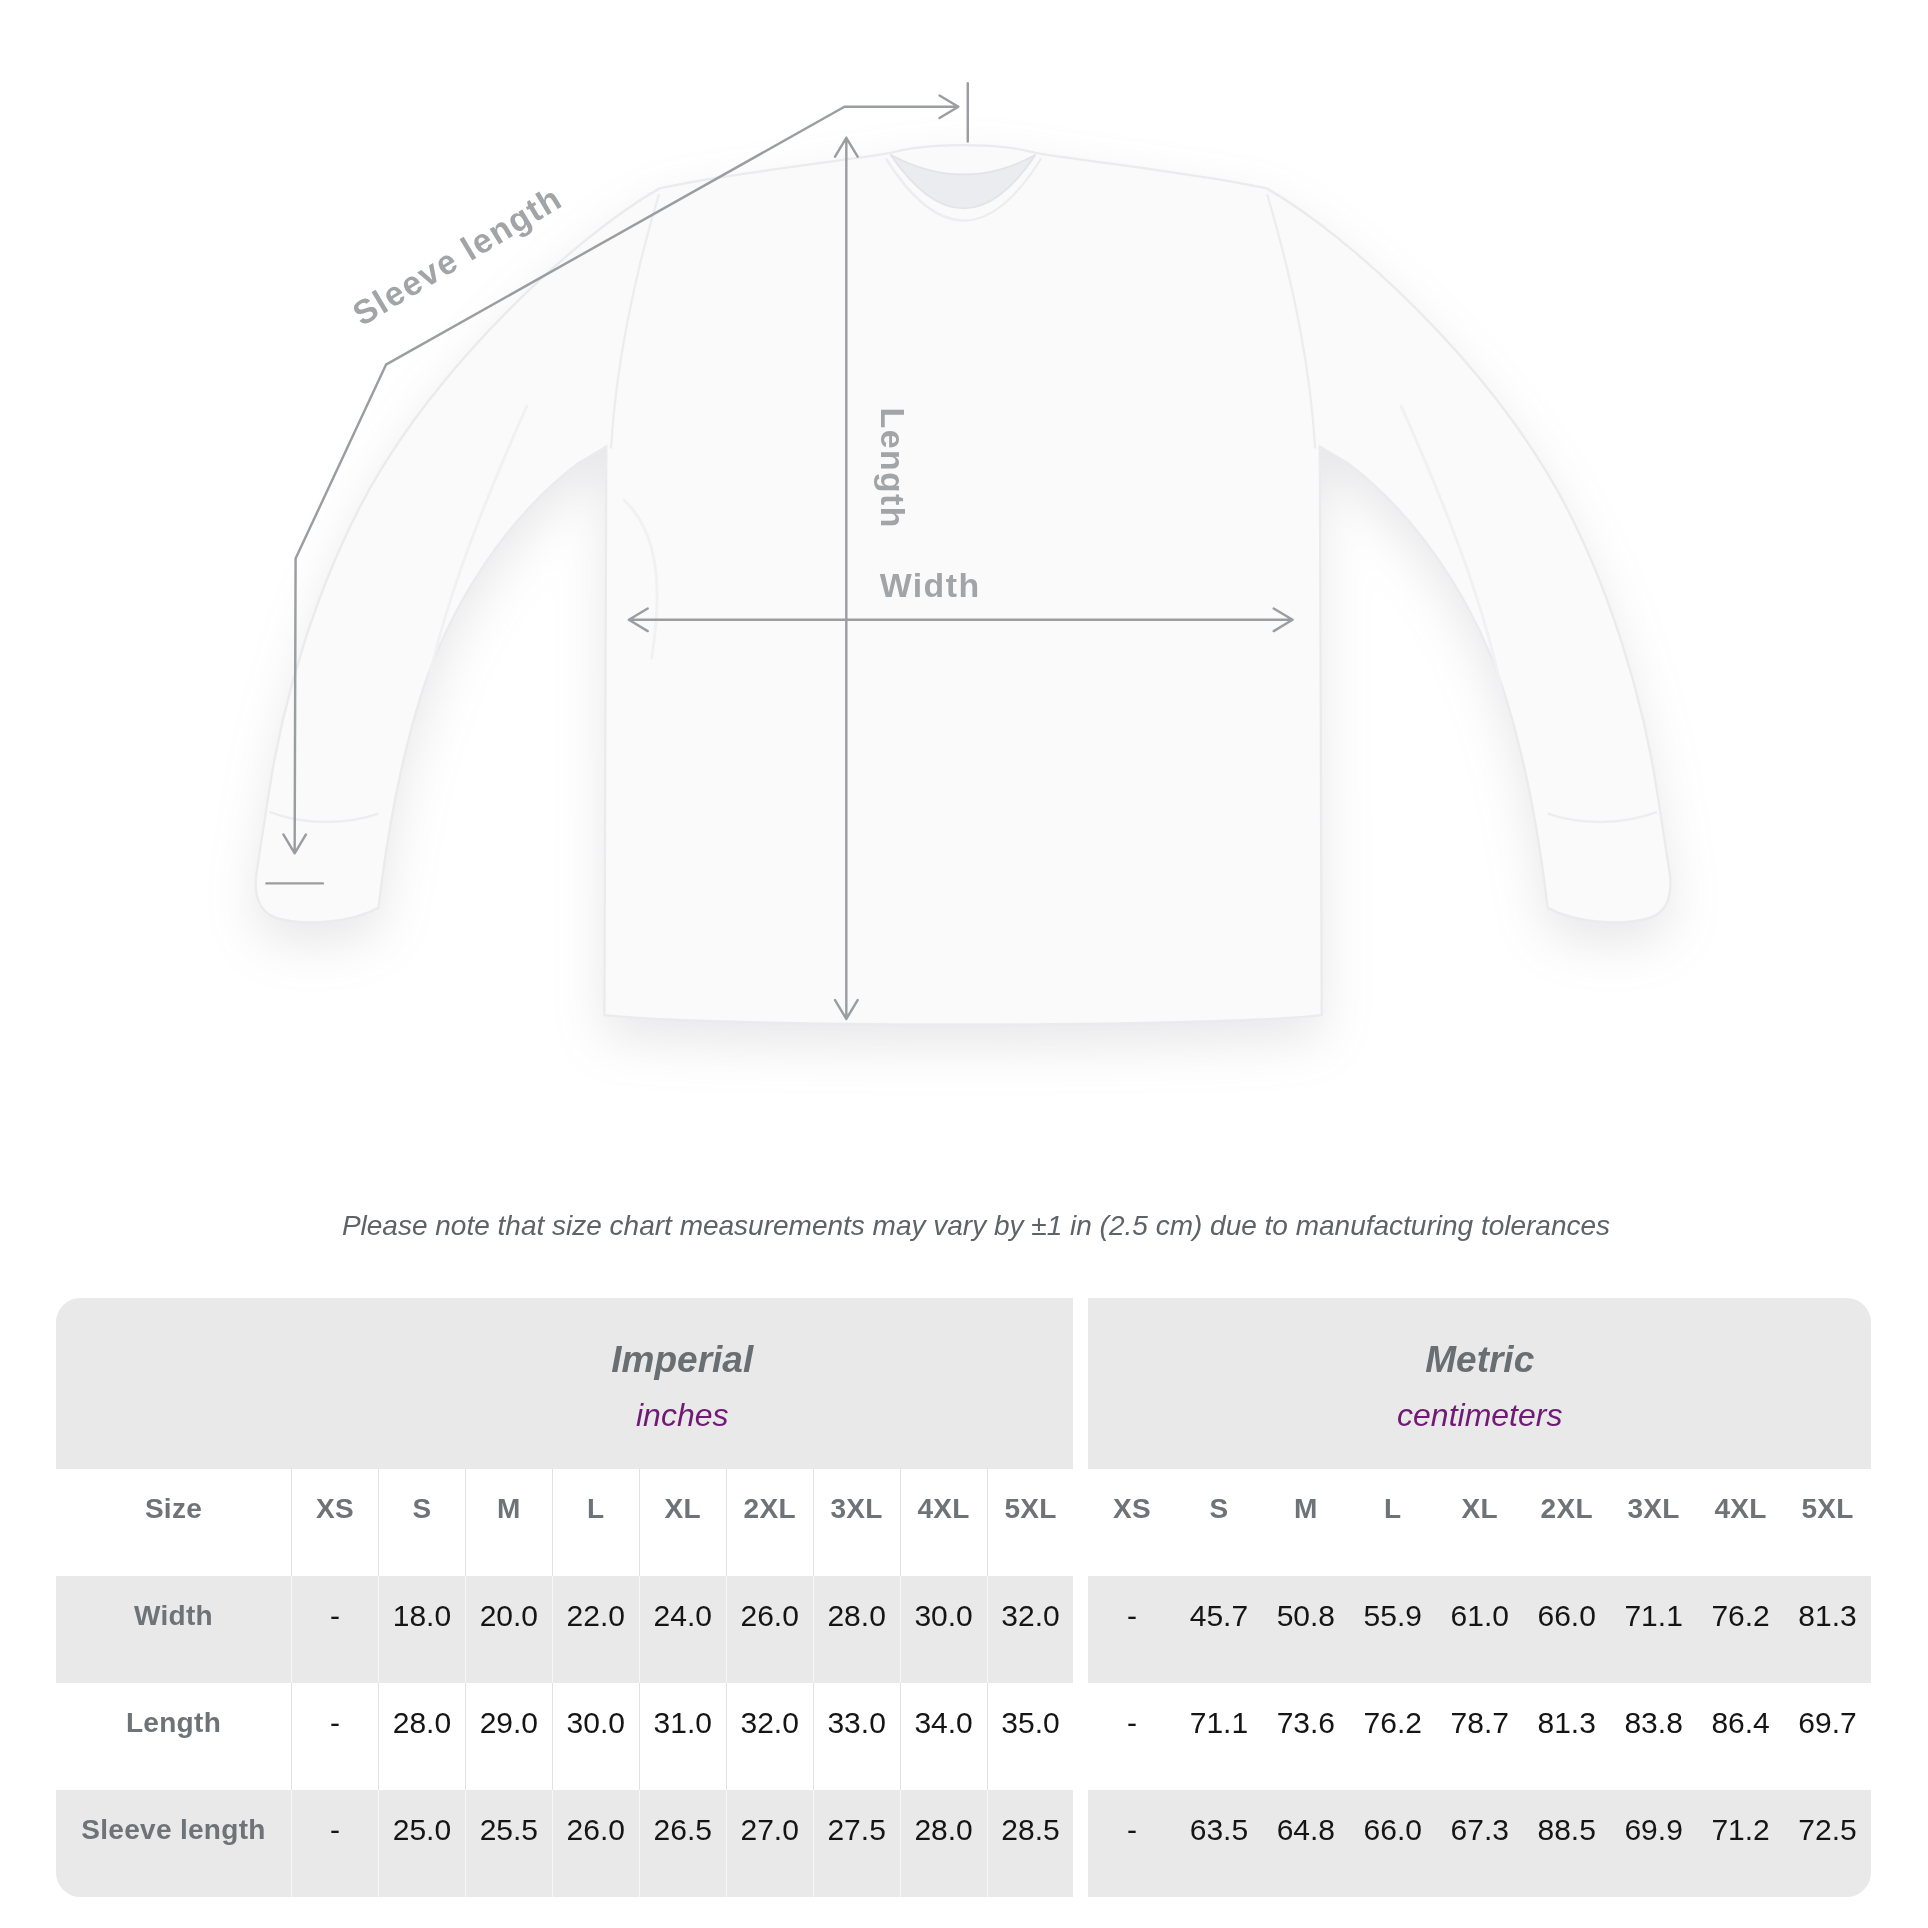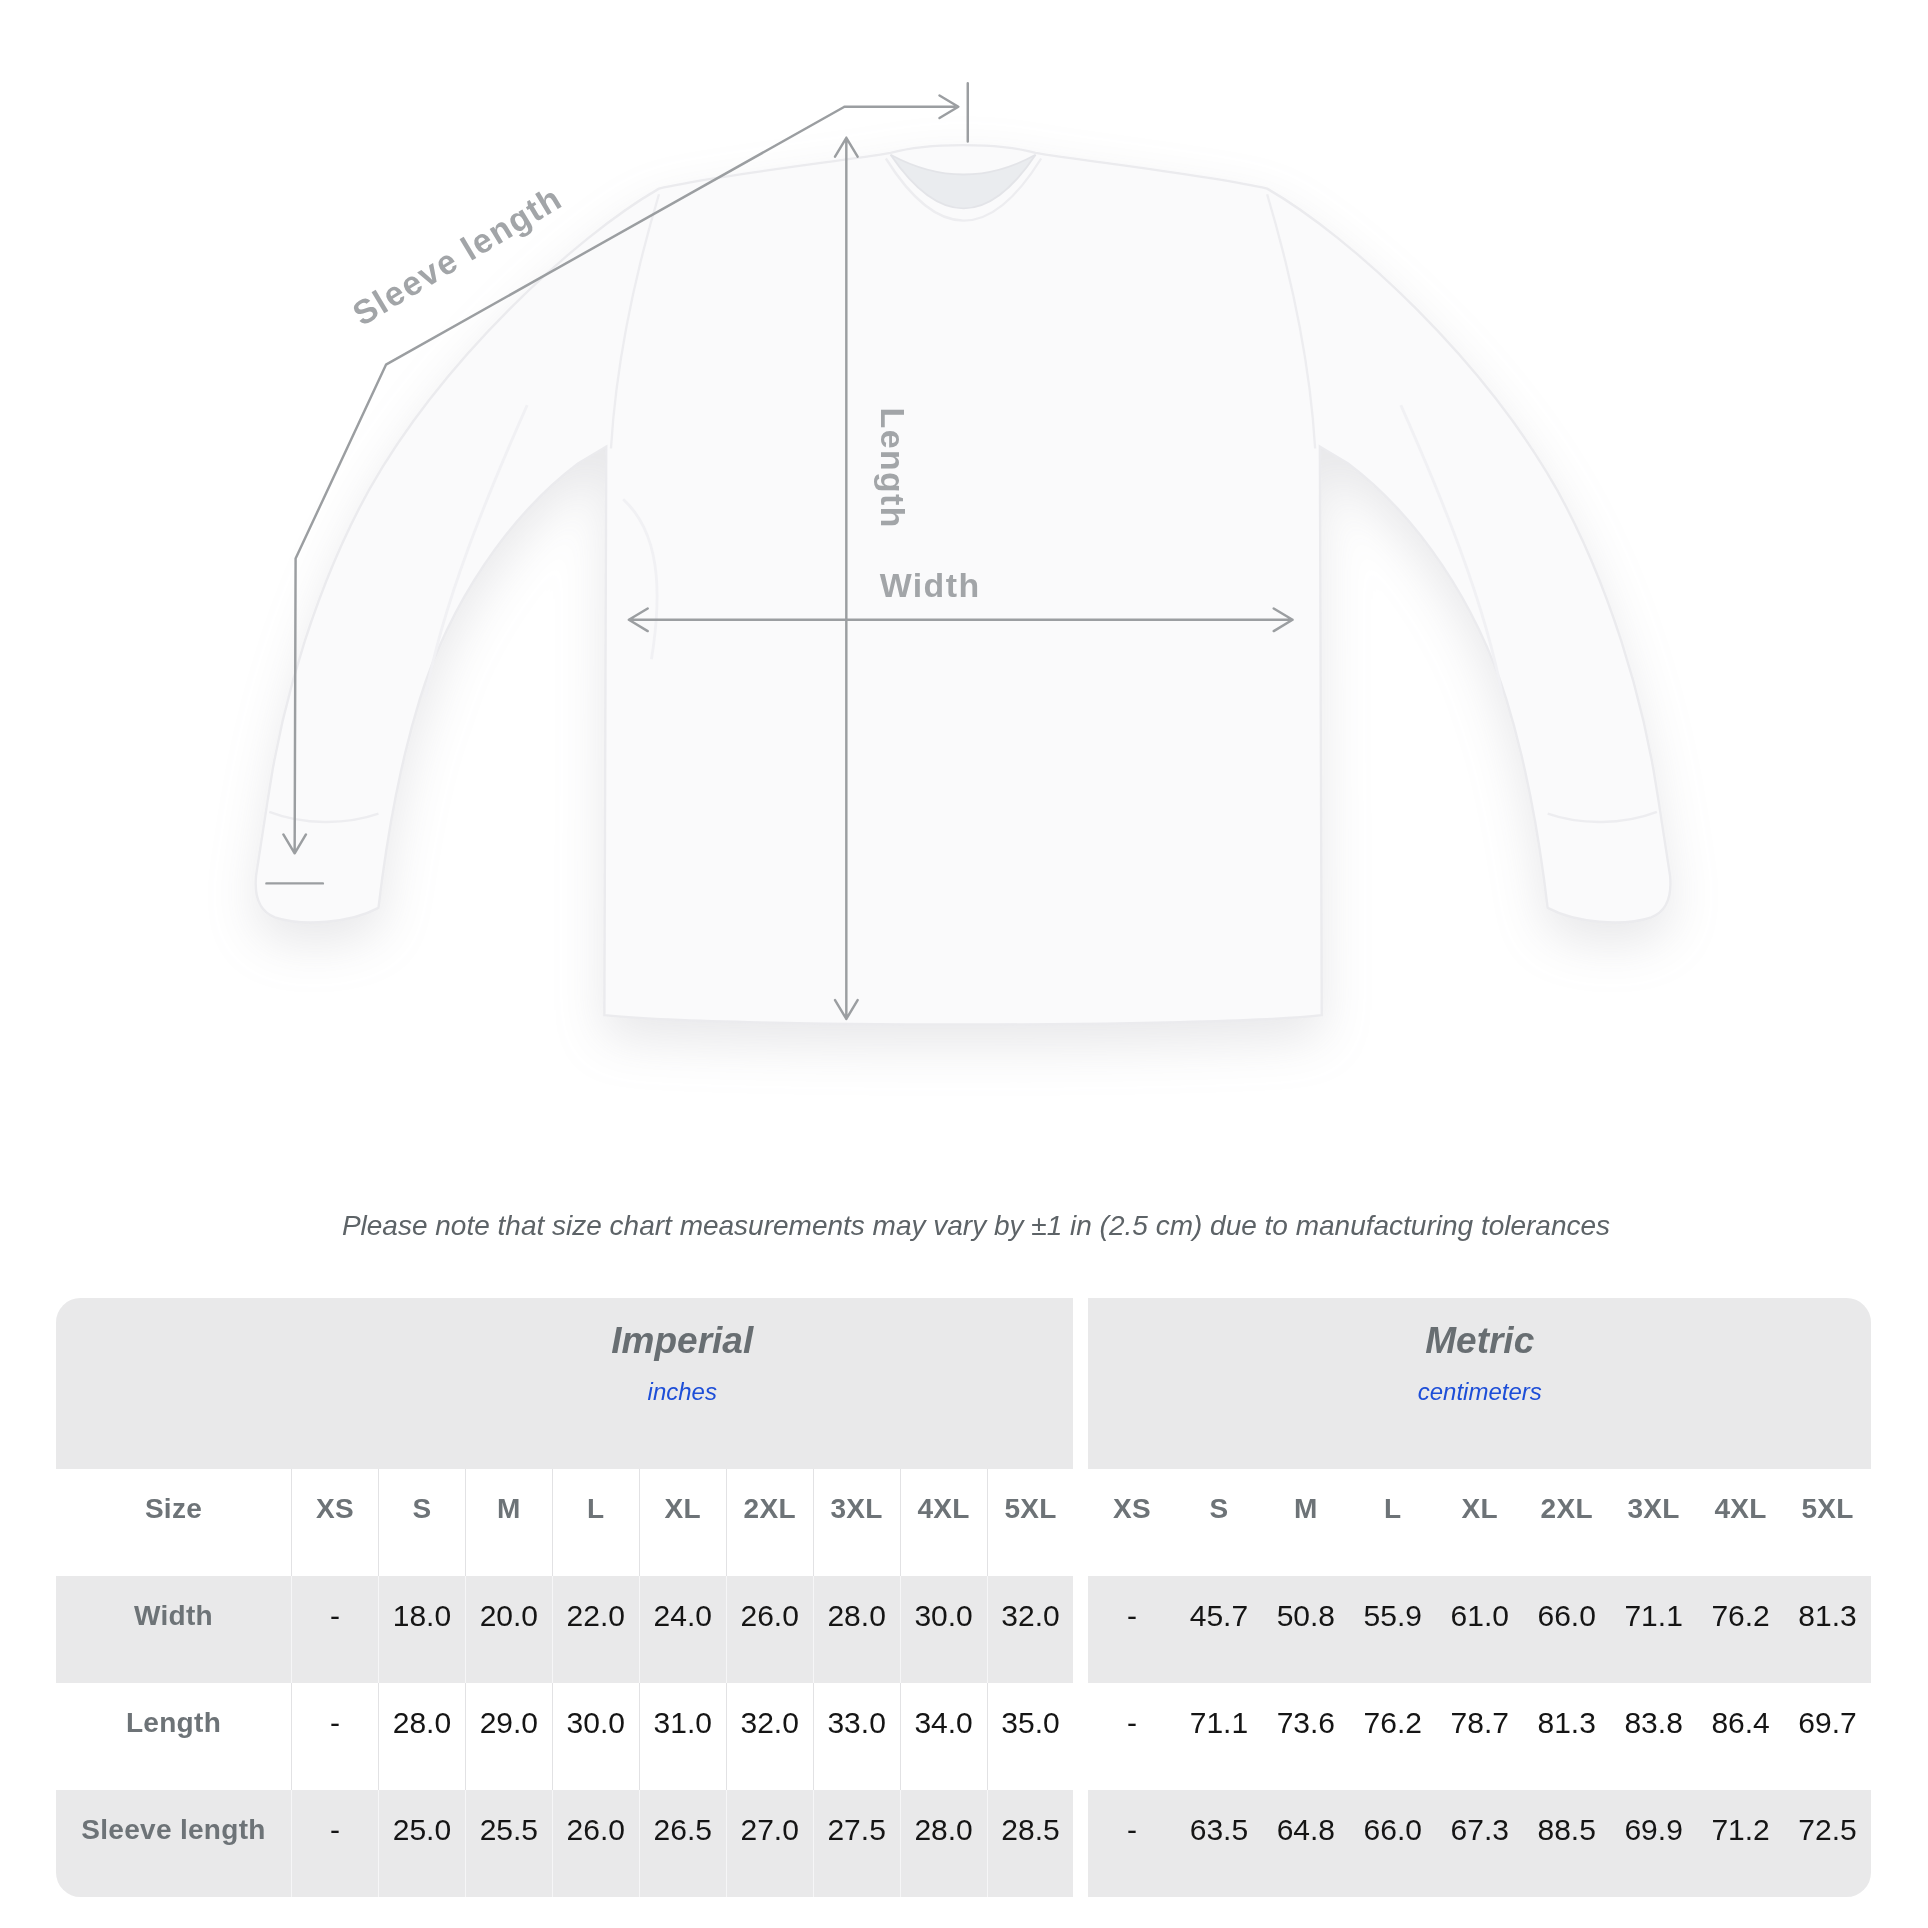"Imperial" .group-head { padding-top: 22px -> 41px }
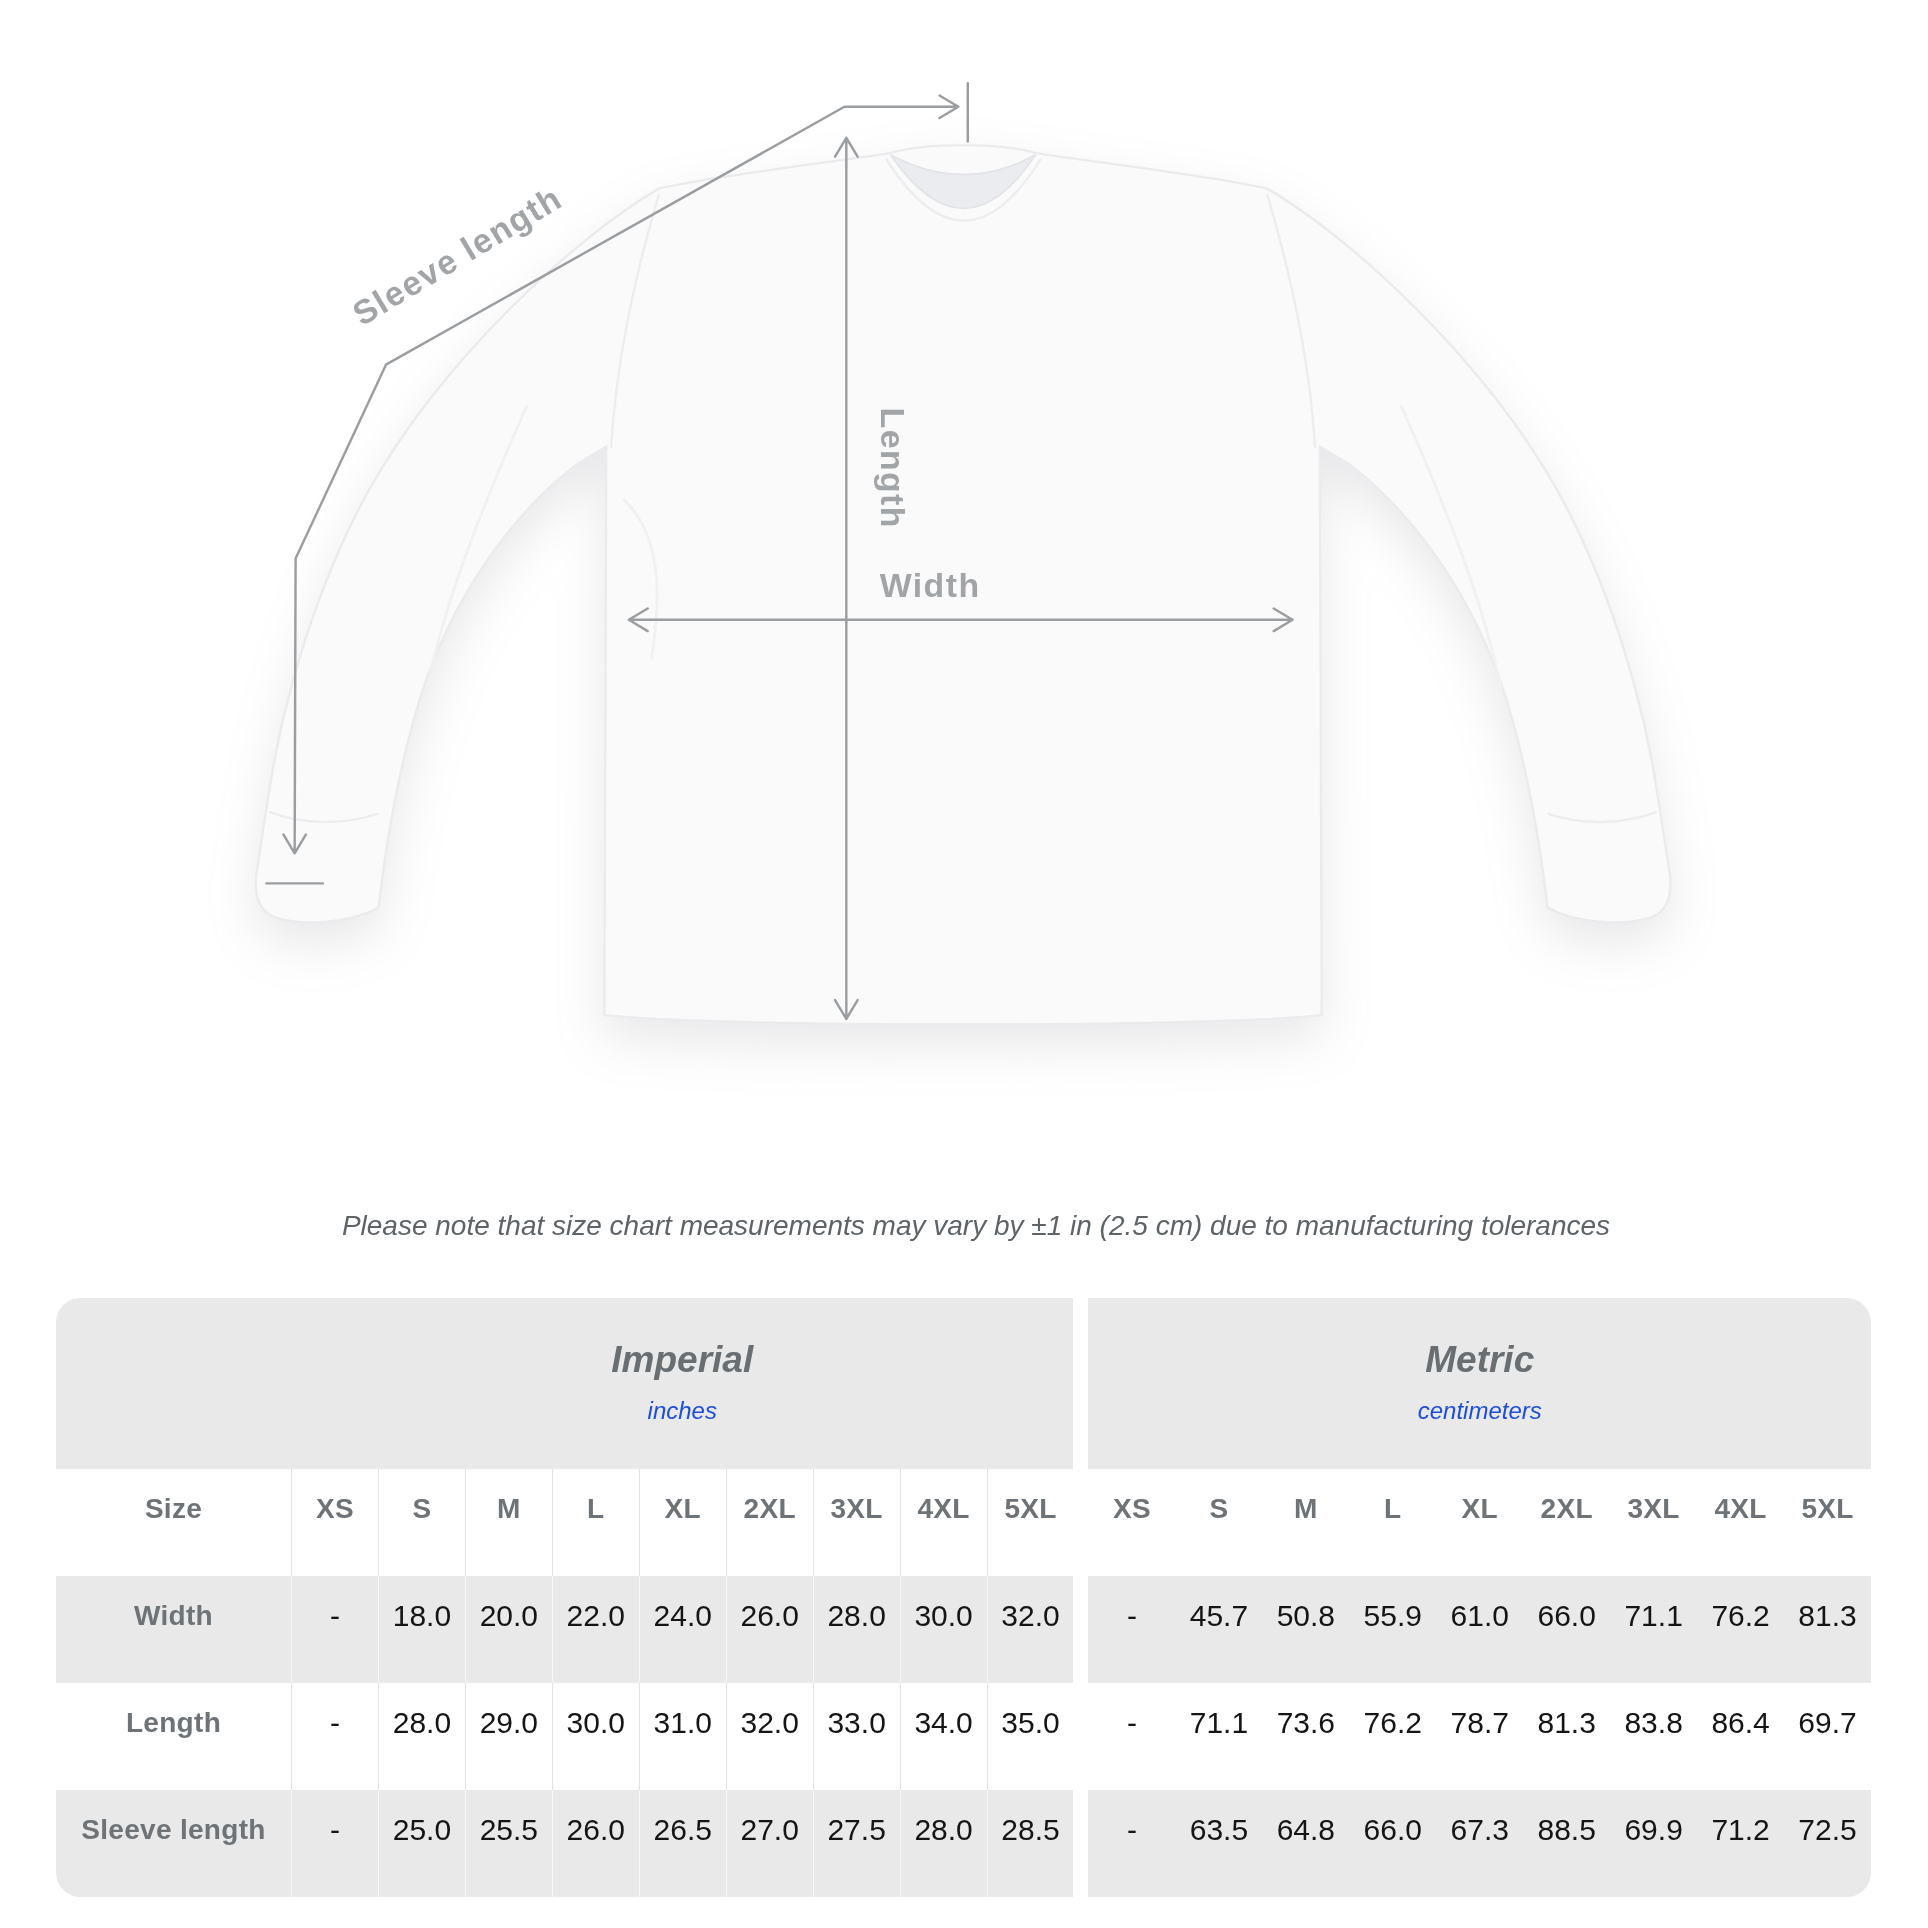"inches" .gunit { color: #1d4ed8 -> #701a75; font-size: 24px -> 32px }
